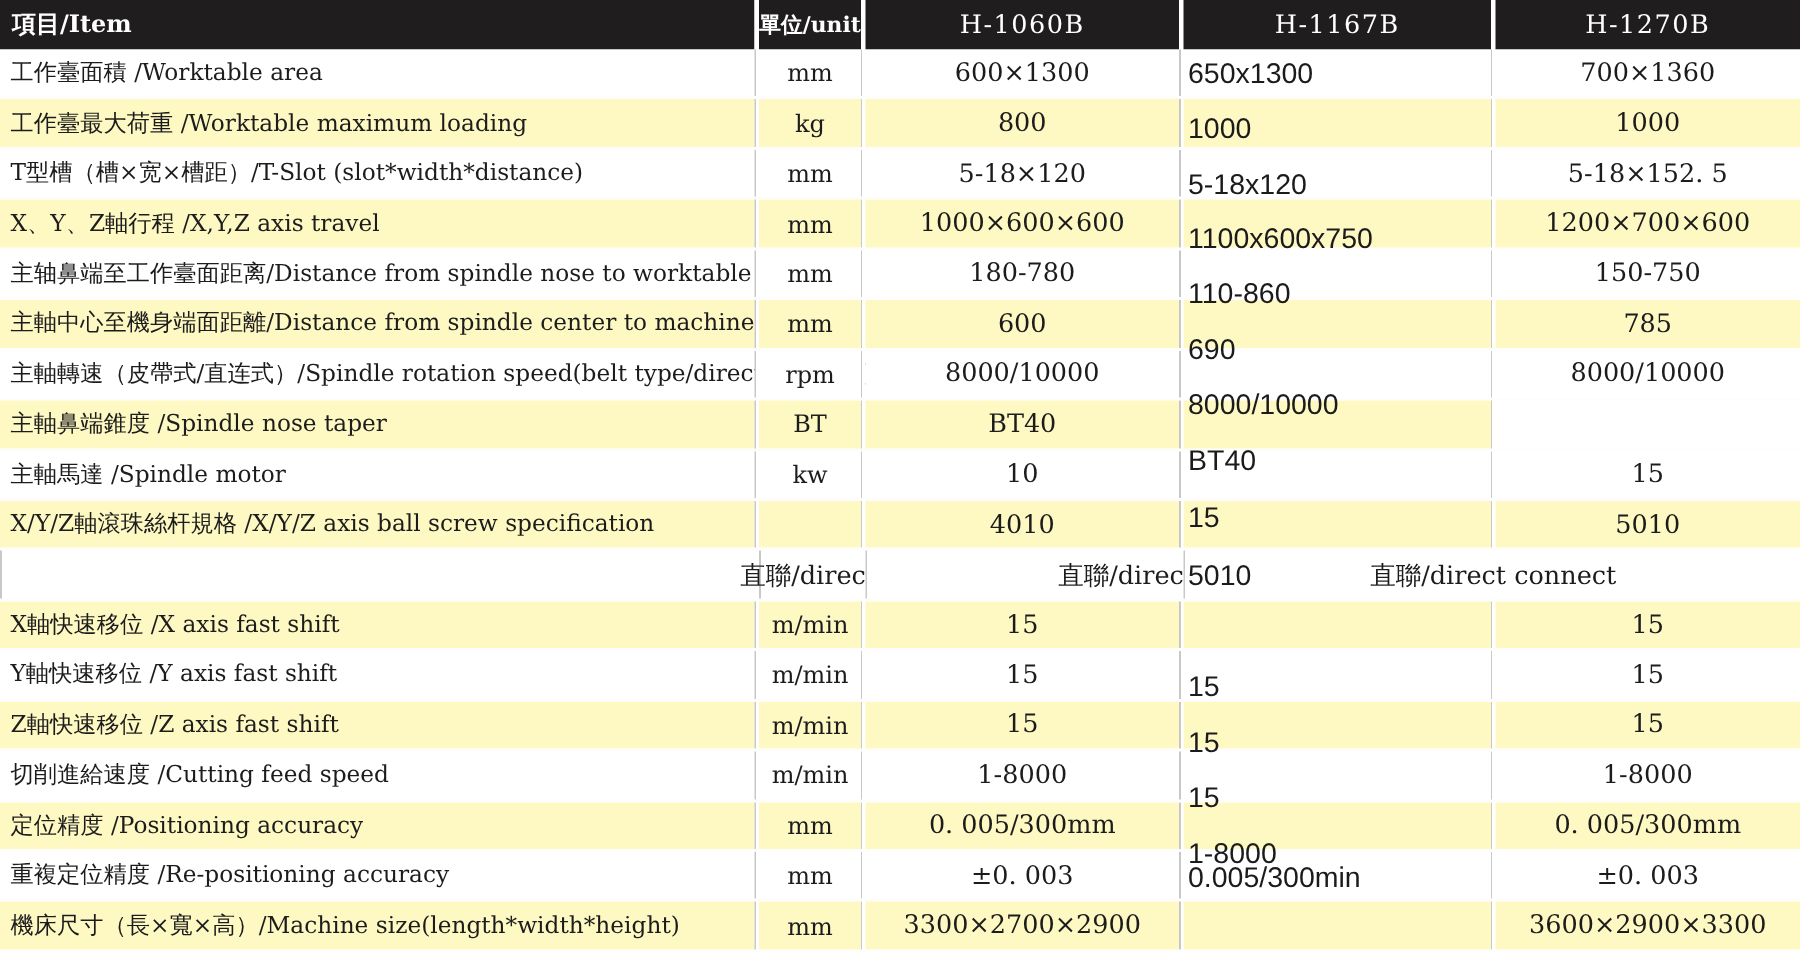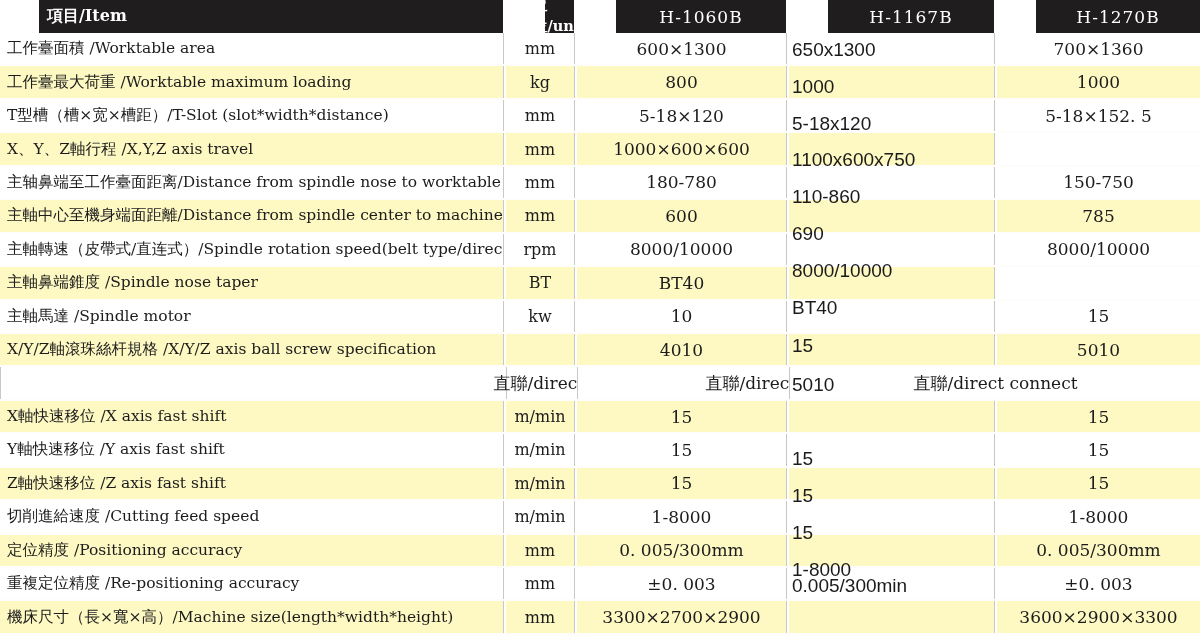"項目/Item" .th { margin-left: 39px -> none }
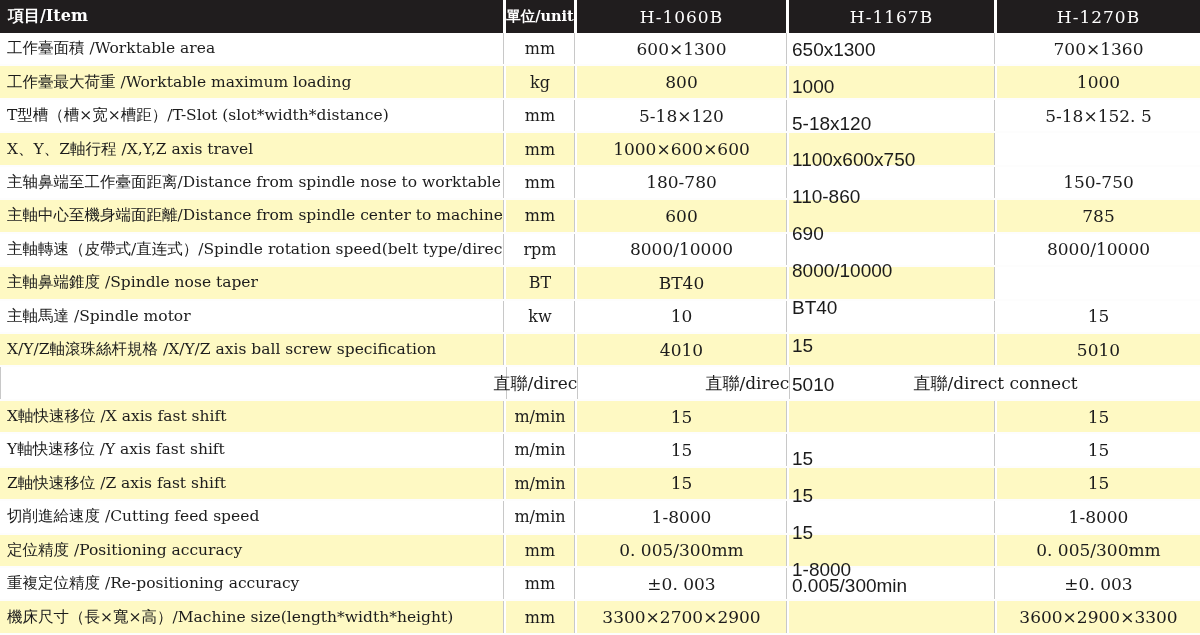"1200×700×600" div.cell { html: none -> <div>1200×700×600</div> }
